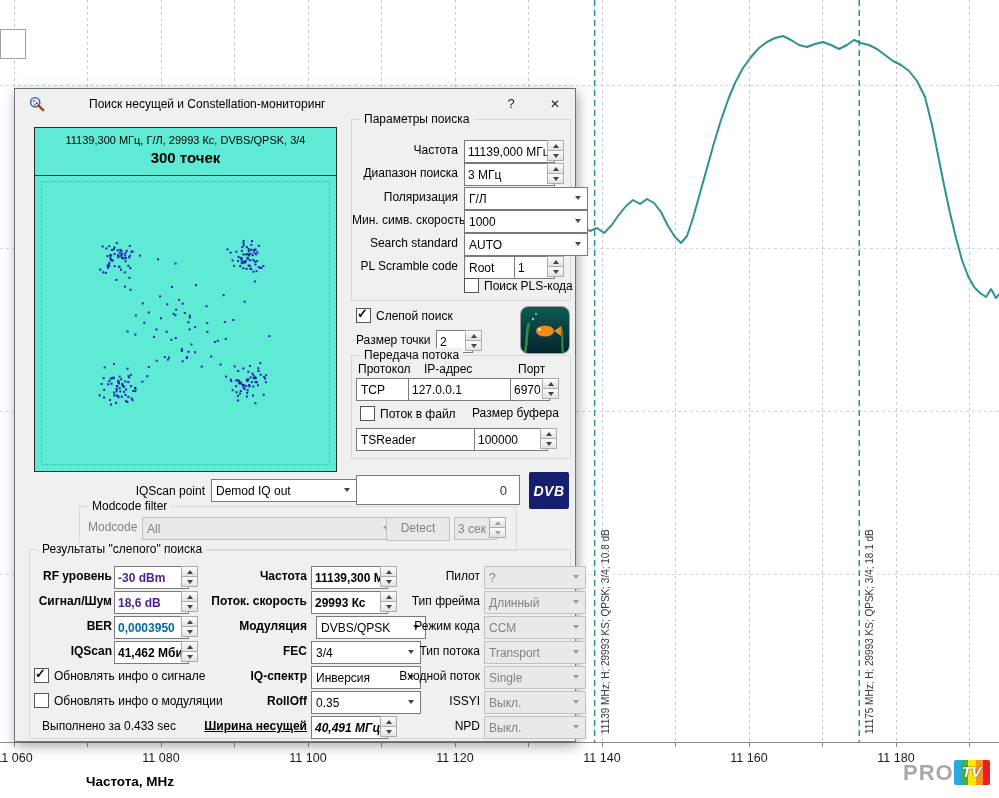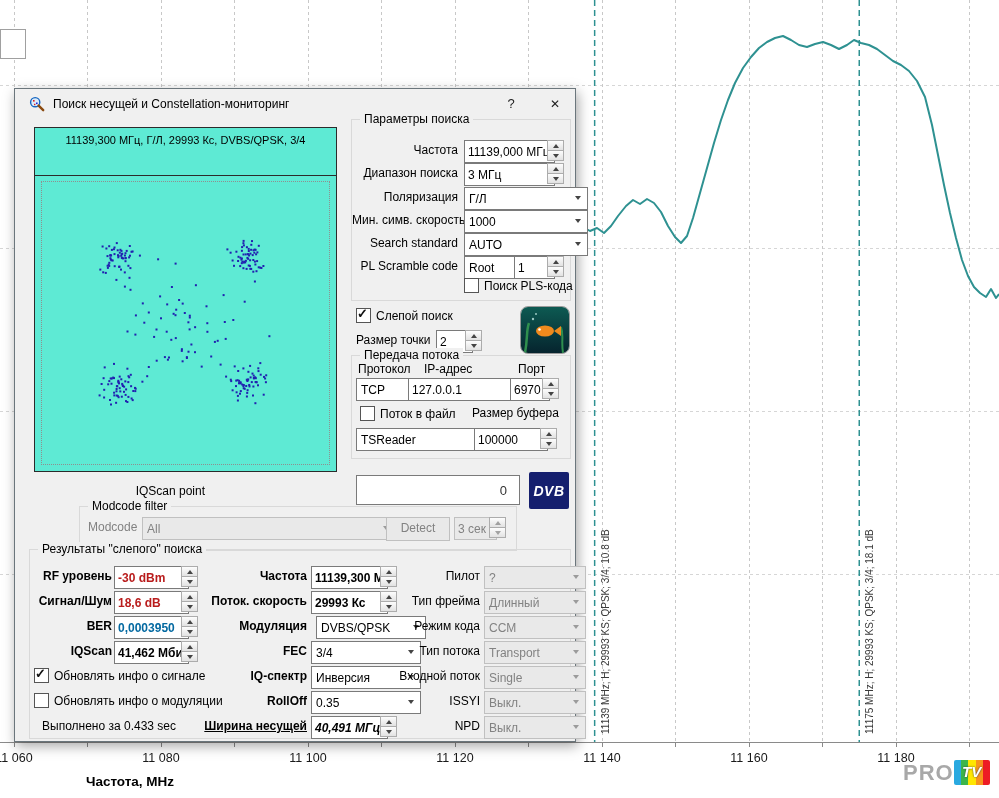"Поиск несущей и Constellation-мониторинг" .titlebar { gap: none -> 36px }
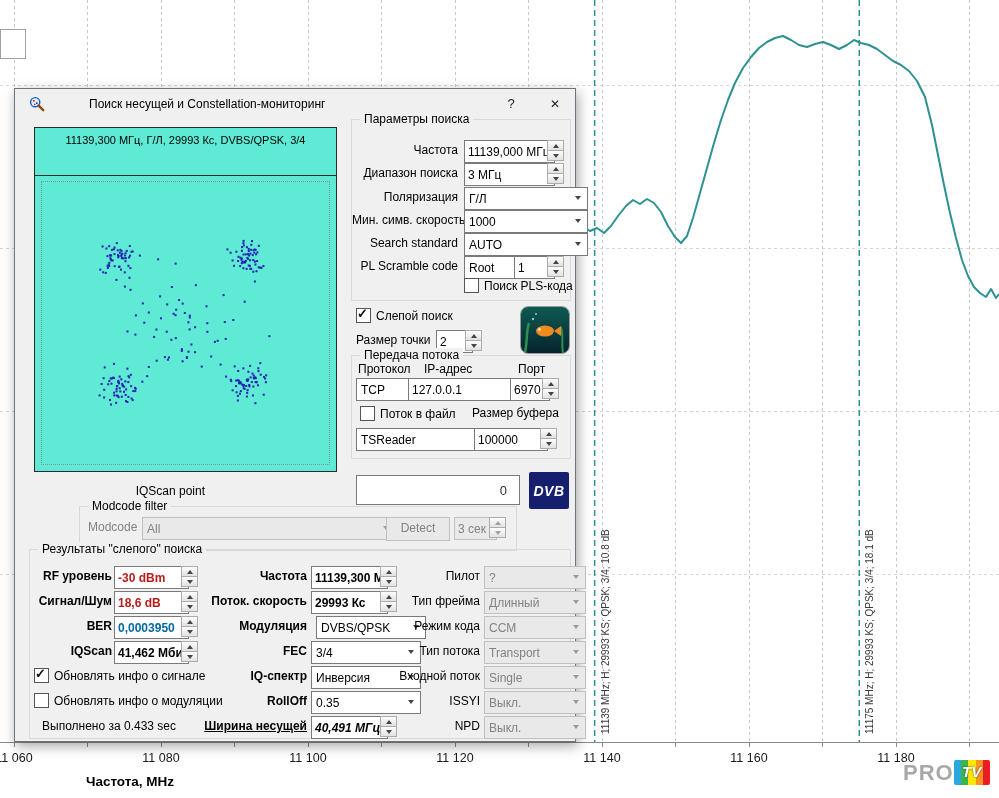"300 точек" div.const-line2 { html: none -> <div>300 точек</div> }
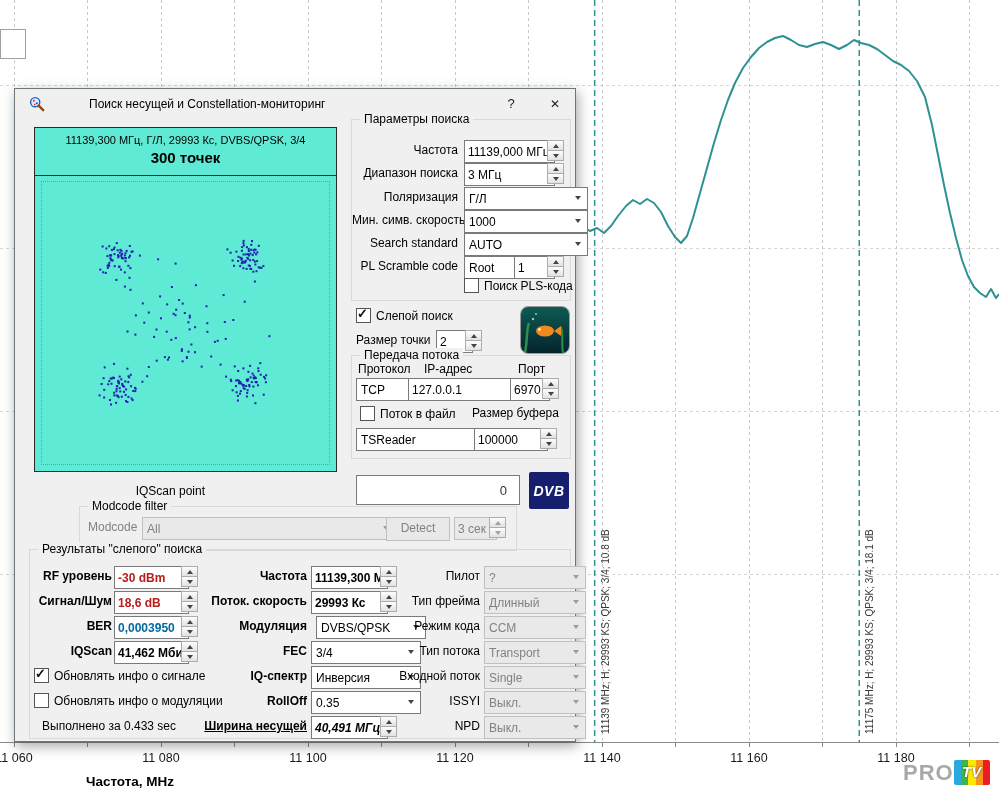"Demod IQ out" div.combo { html: none -> <div> <span>Demod IQ out</span> </div> }
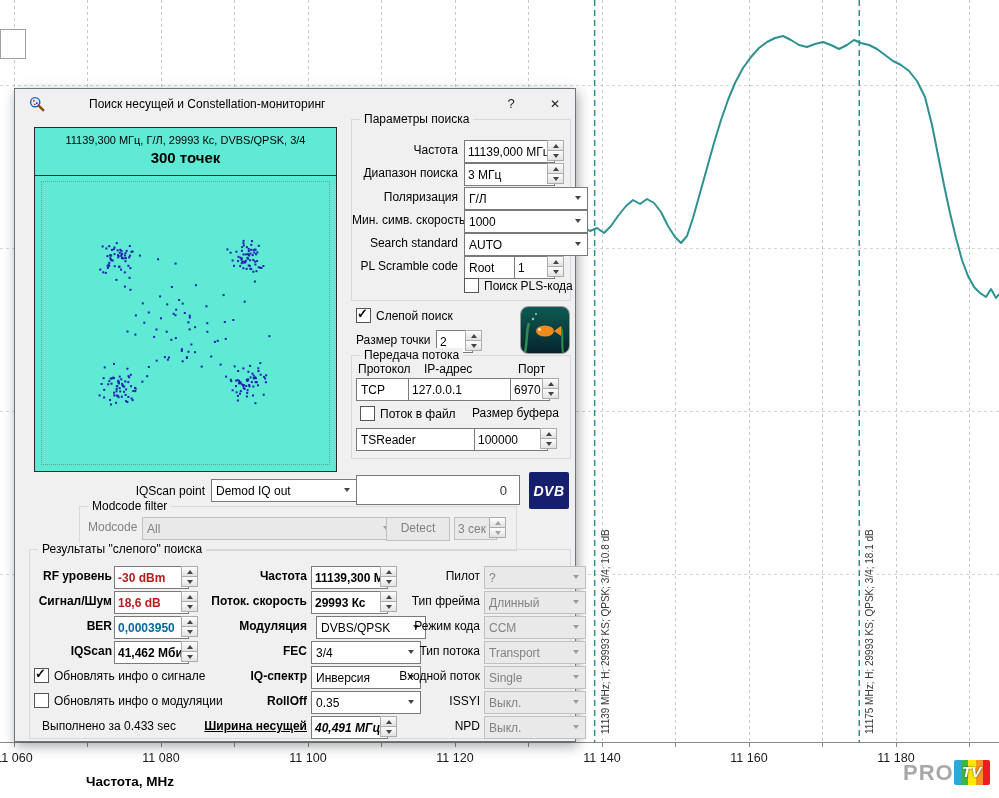"-30 dBm" .val-blue { color: #b91c1c -> #4c1d95 }
